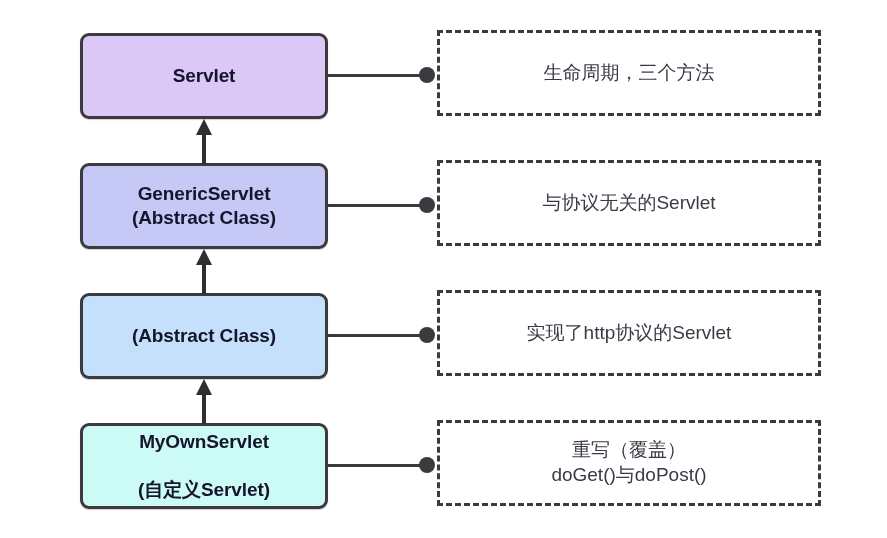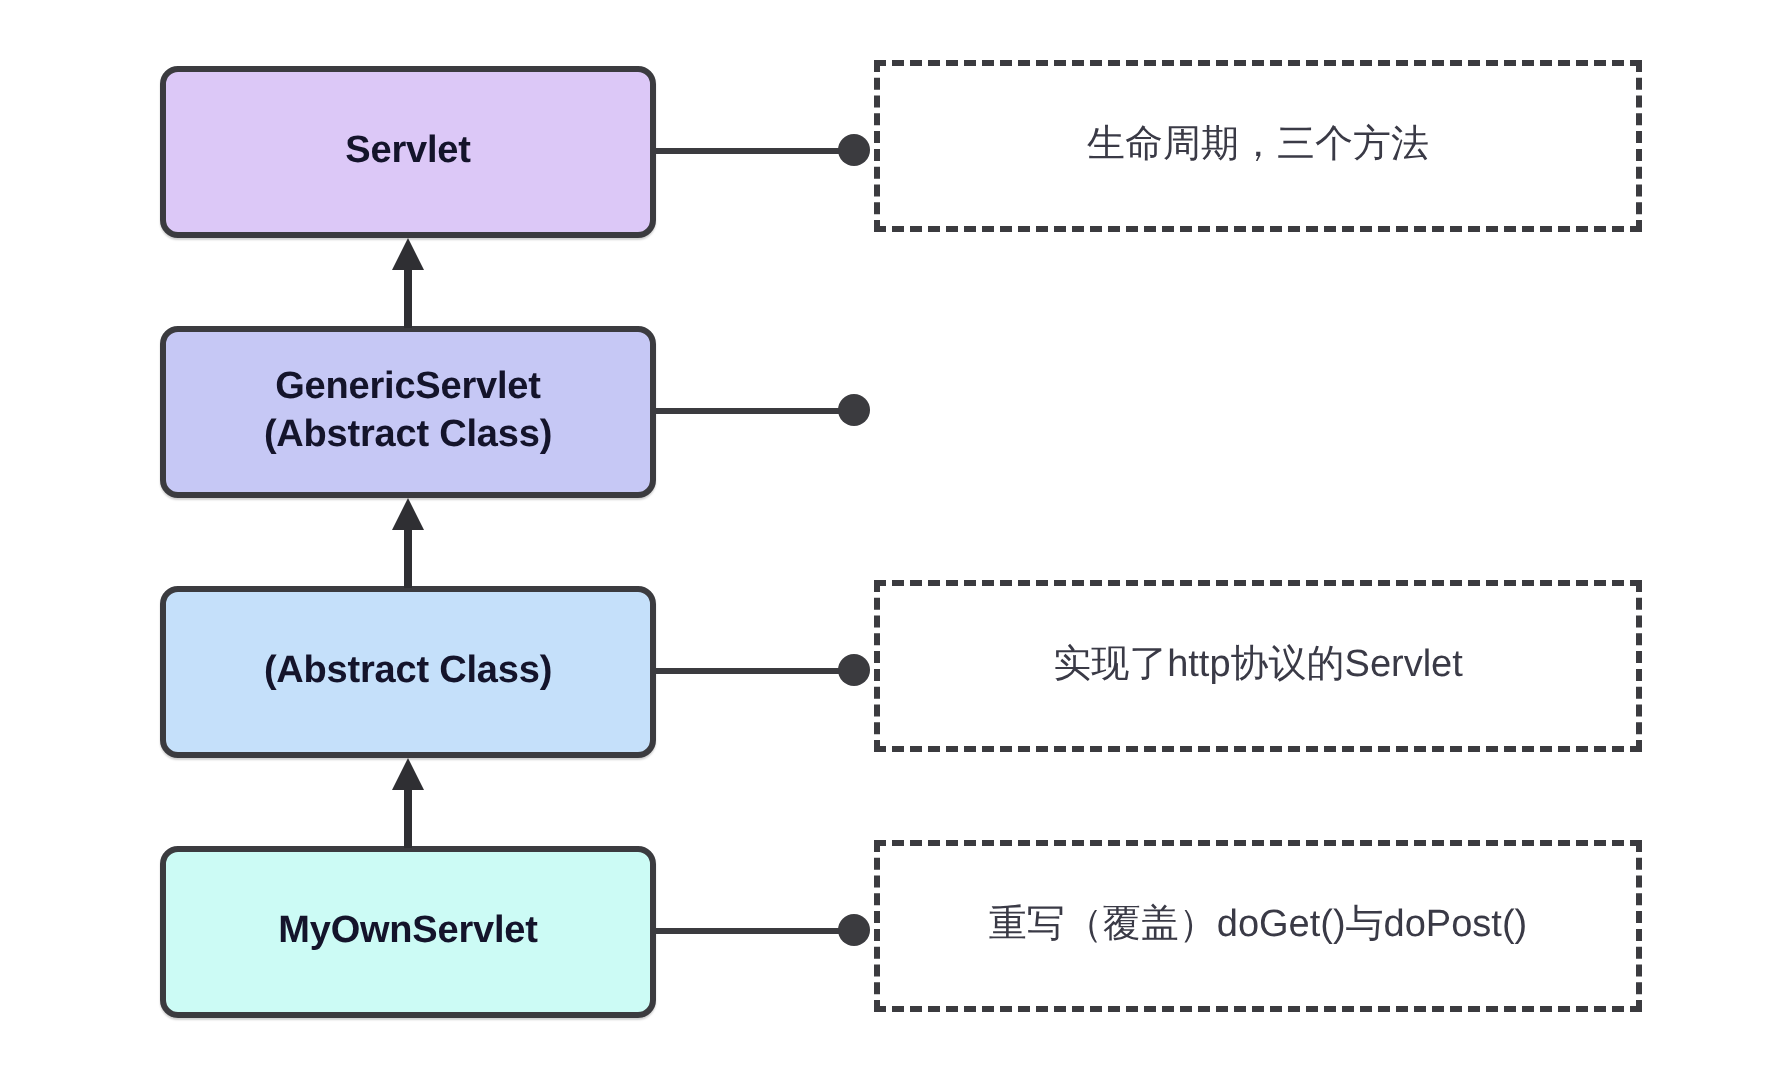"生命周期，三个方法" .note-box { flex-direction: row -> column }
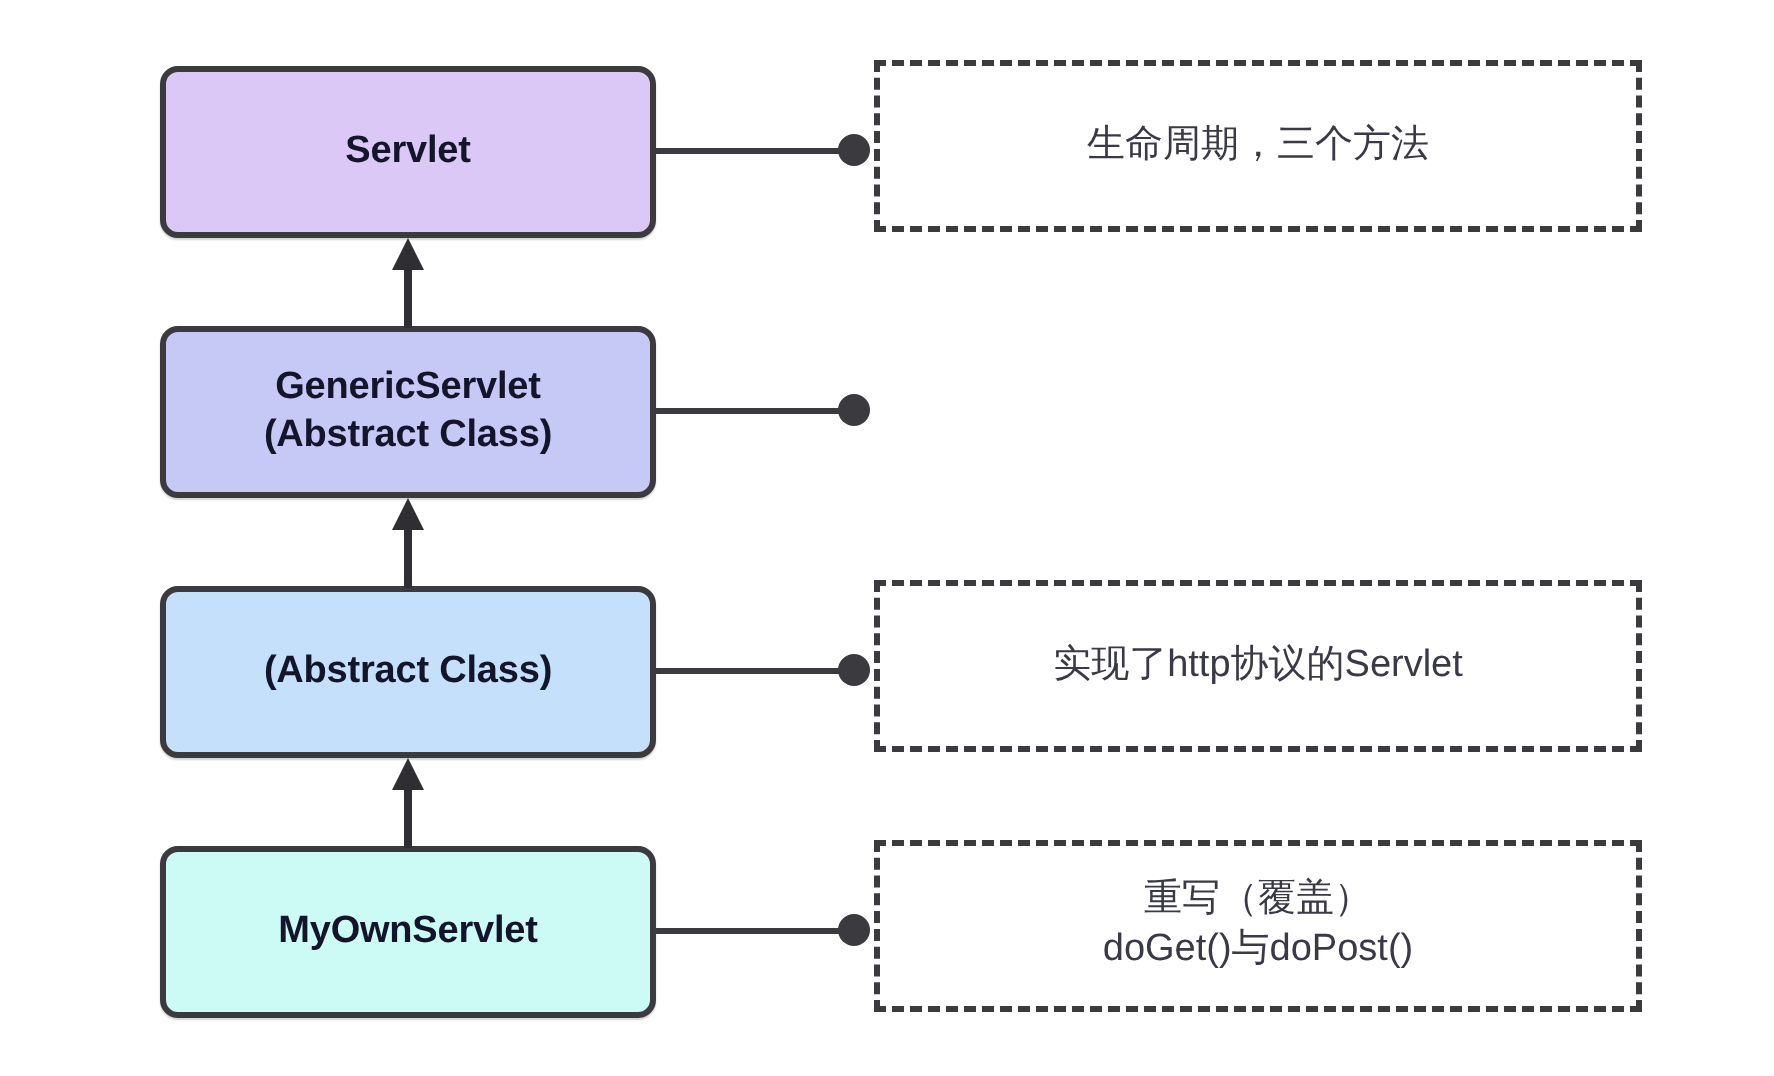"与协议无关的Servlet" div.note-box { html: none -> <div> <span>与协议无关的Servlet</span> </div> }
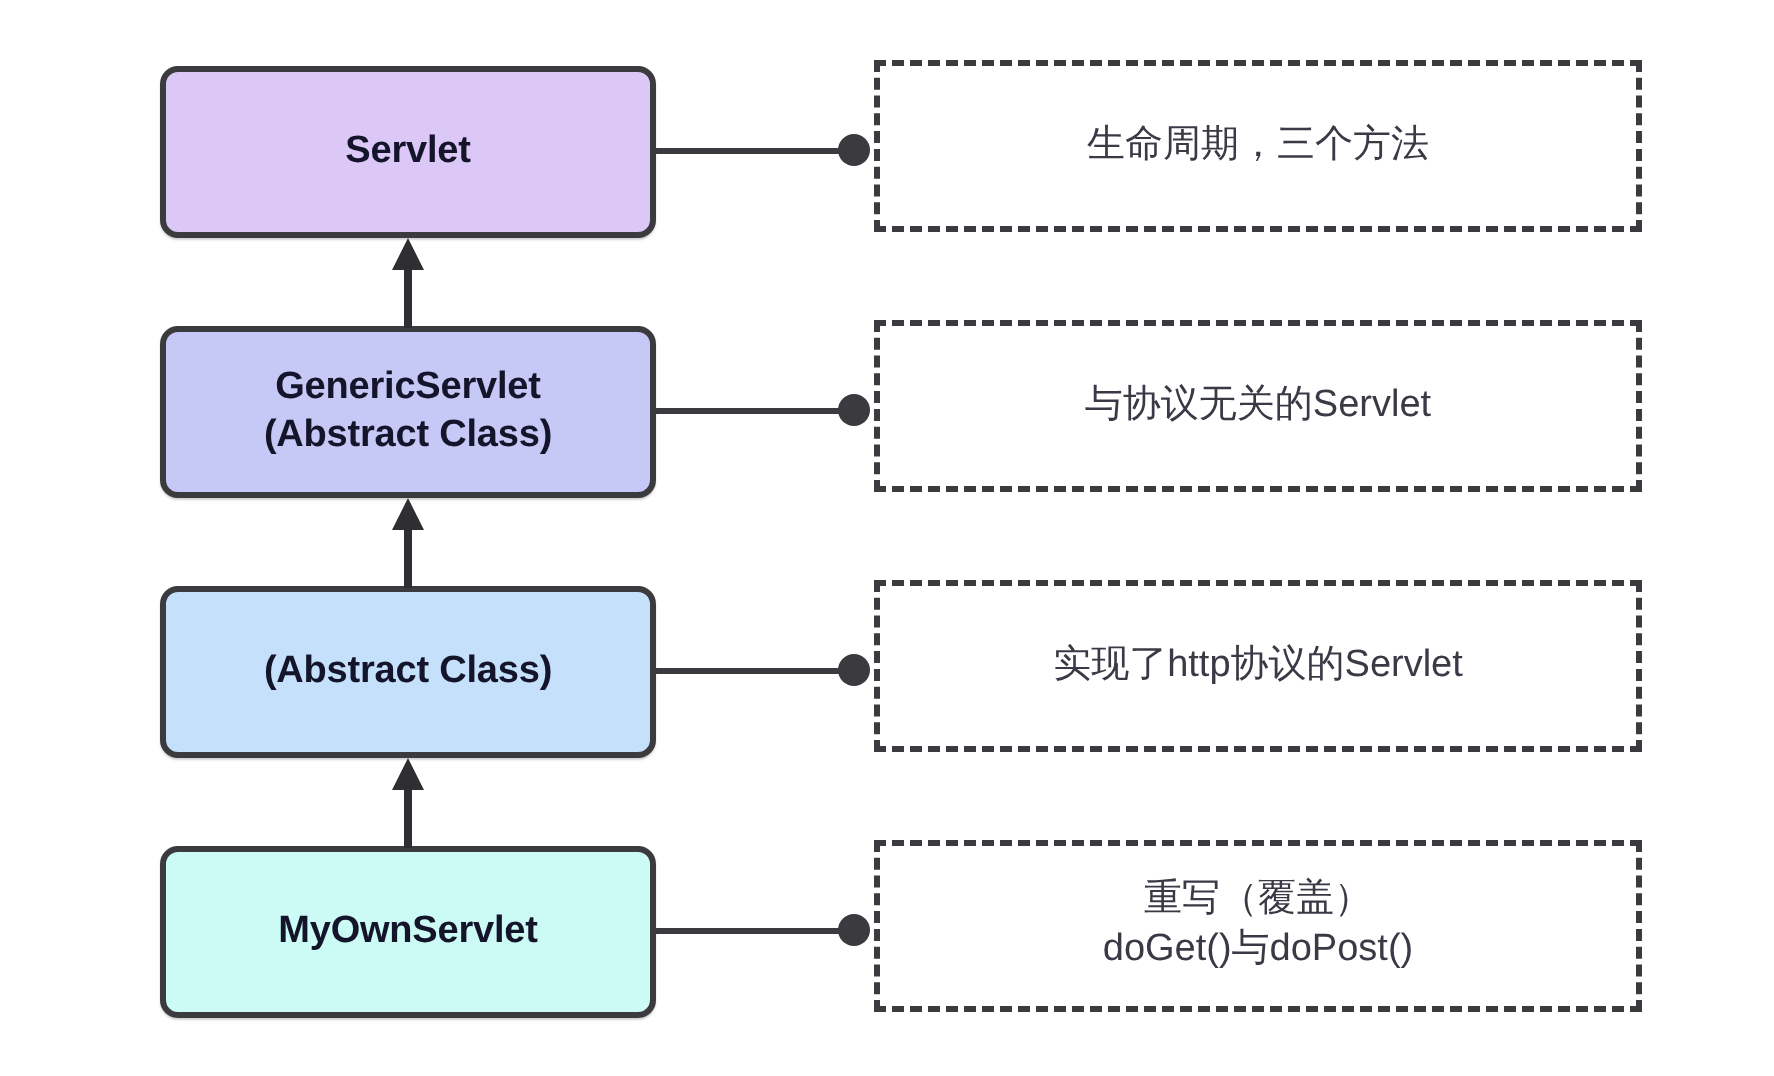"(自定义Servlet)" span.ln2 { html: none -> <span>(自定义Servlet)</span> }
